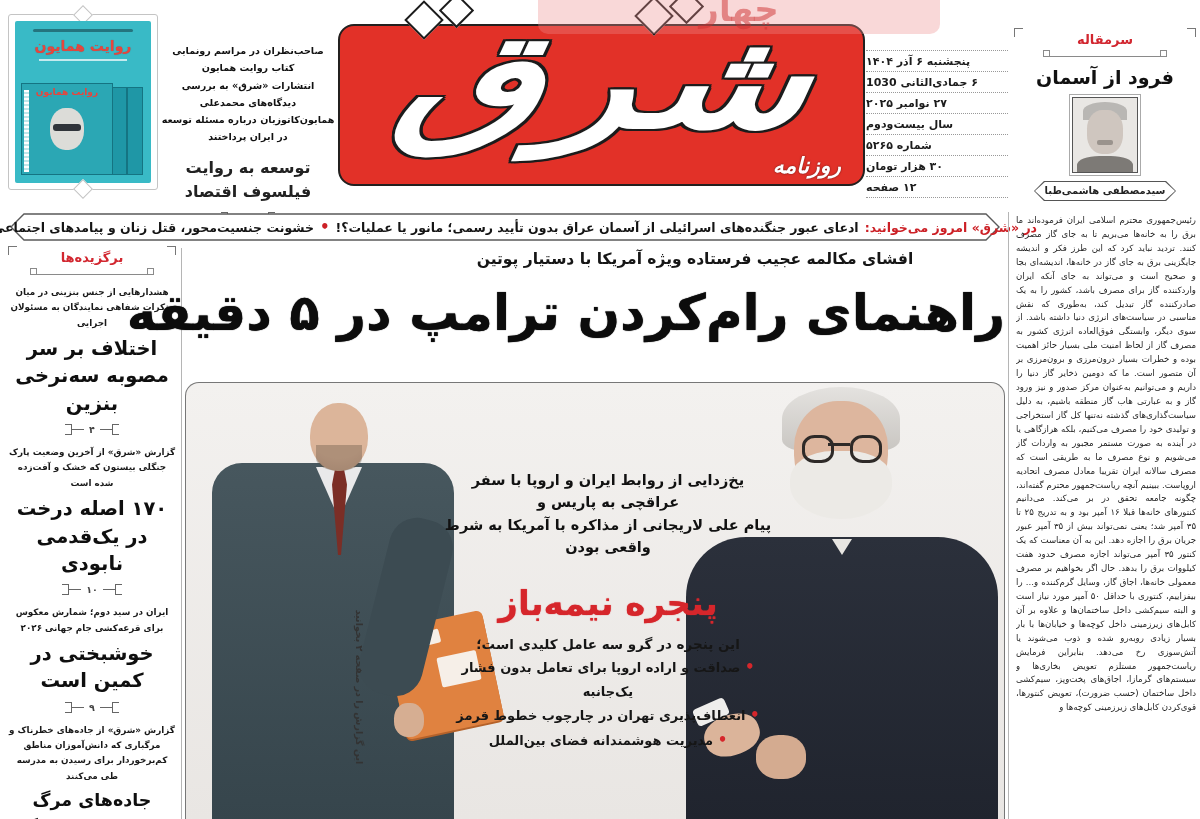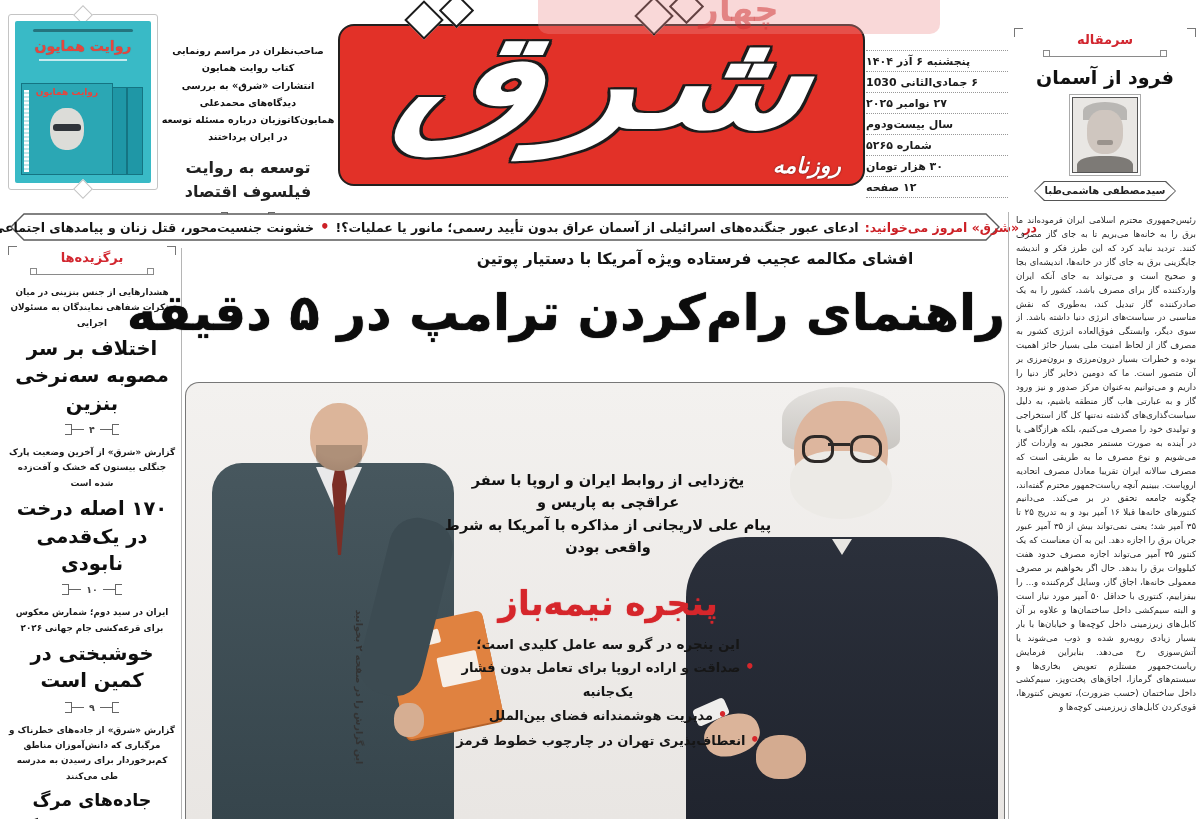"• مدیریت هوشمندانه فضای بین‌الملل" div.ps-bullet { order: before "• انعطاف‌پذیری تهران در چارچوب" -> after "• انعطاف‌پذیری تهران در چارچوب" }
